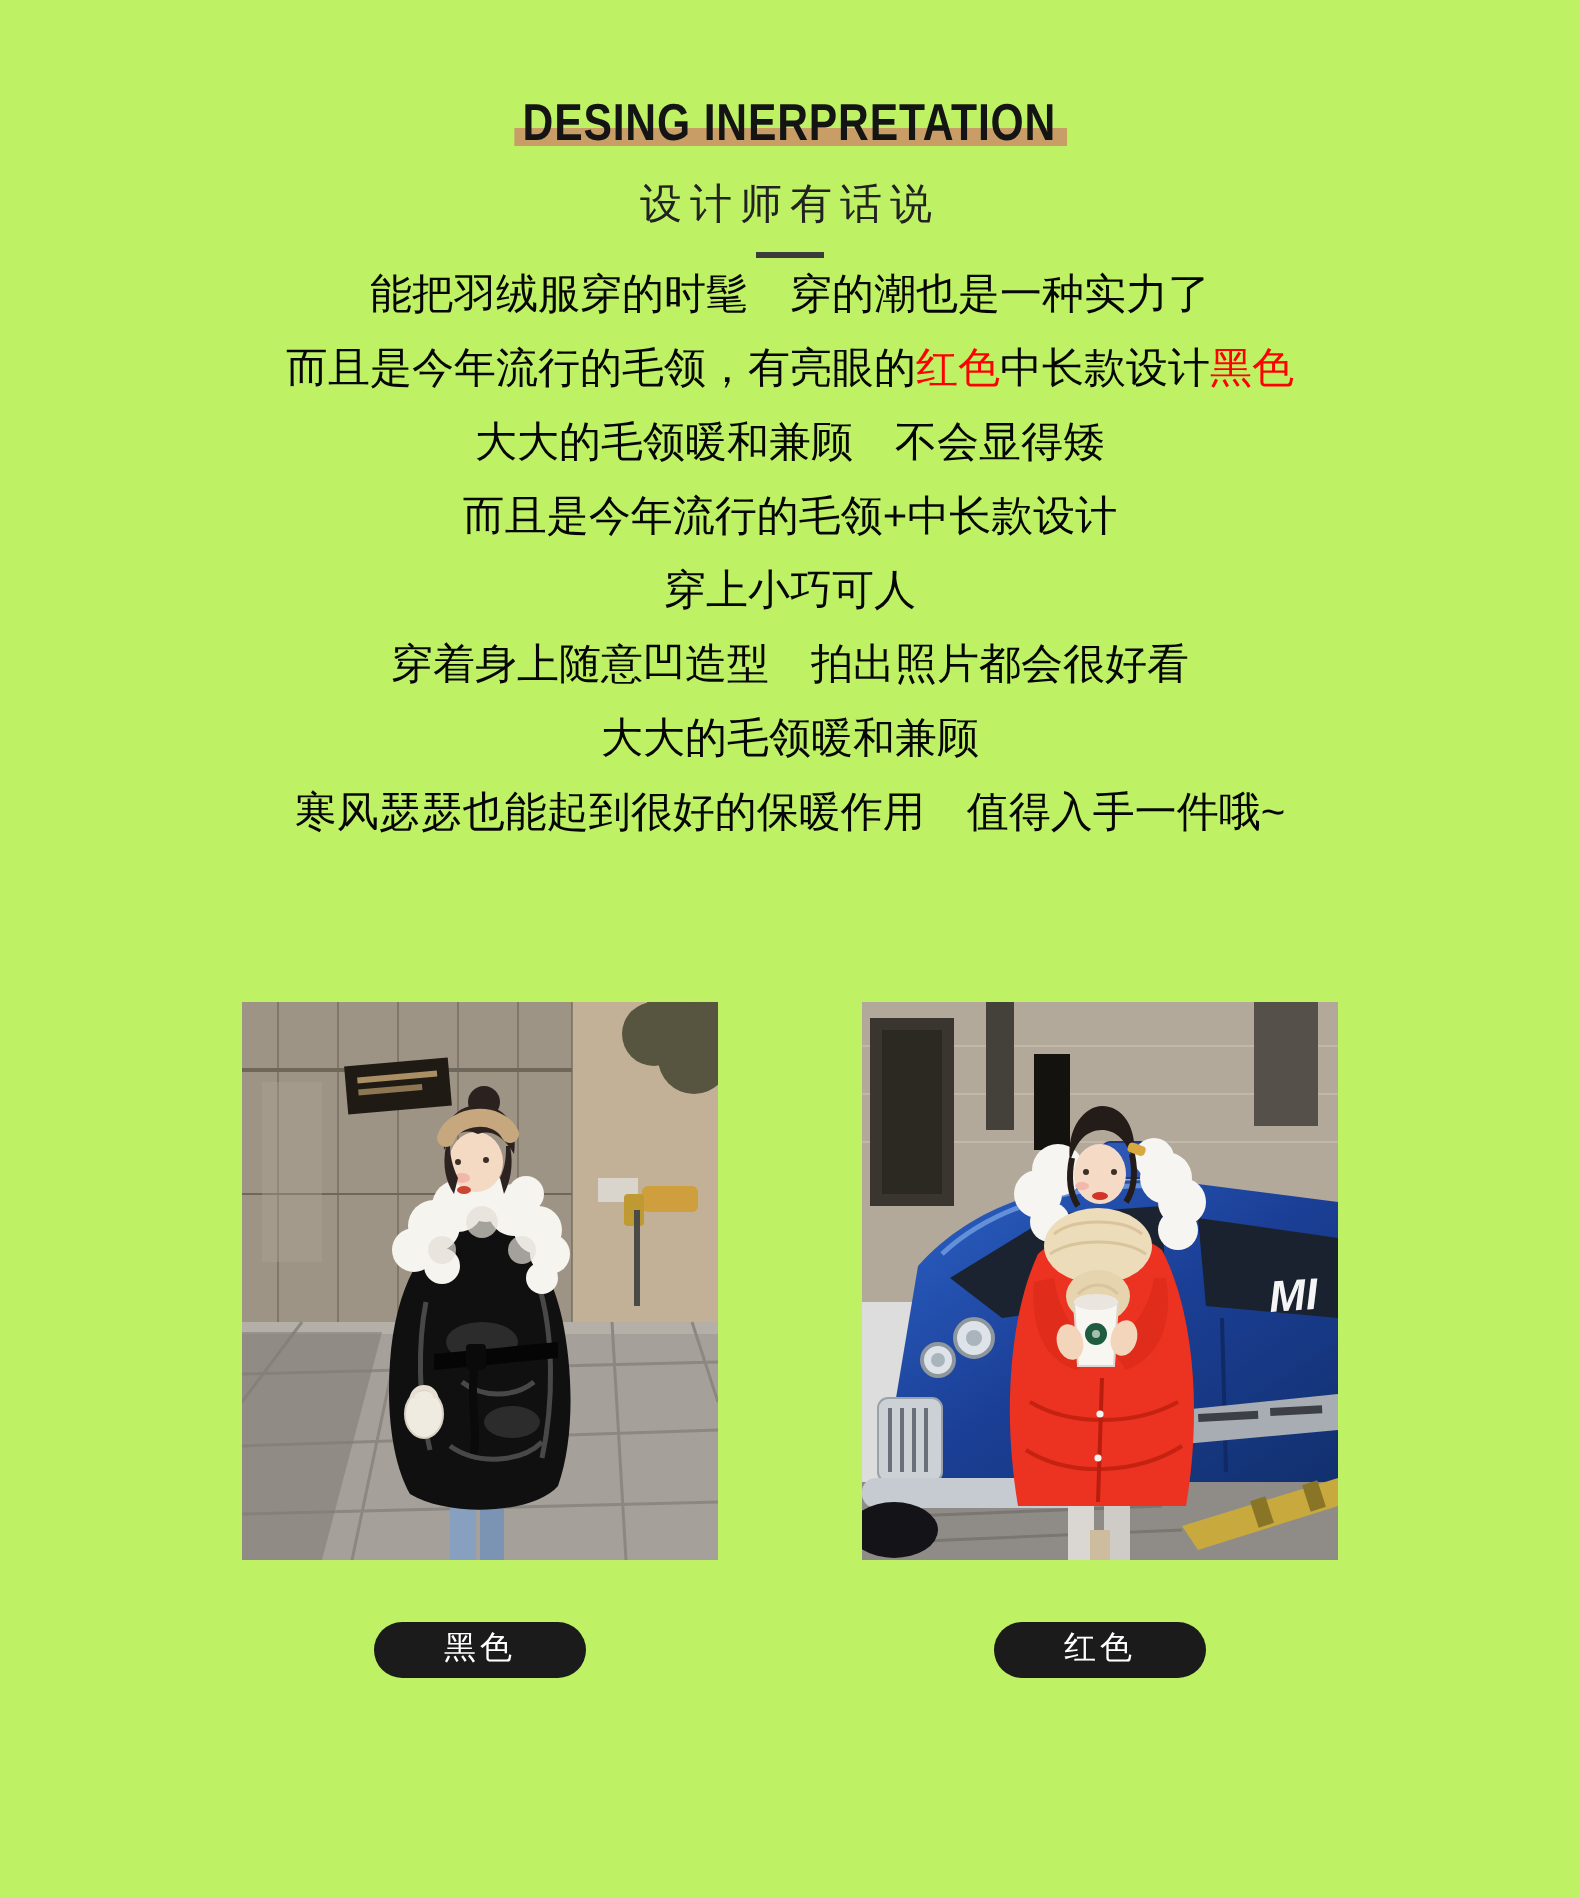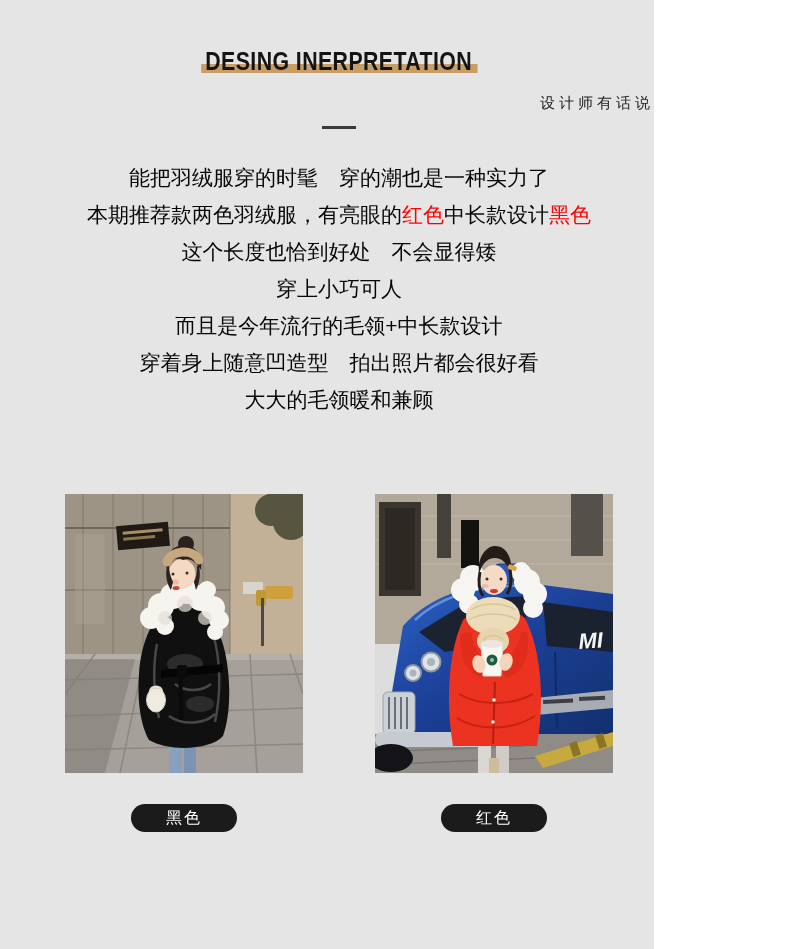"DESING INERPRETATION" .page { background: #e5e5e5 -> #bef264; padding-left: 24px -> none; width: 630px -> 790px }
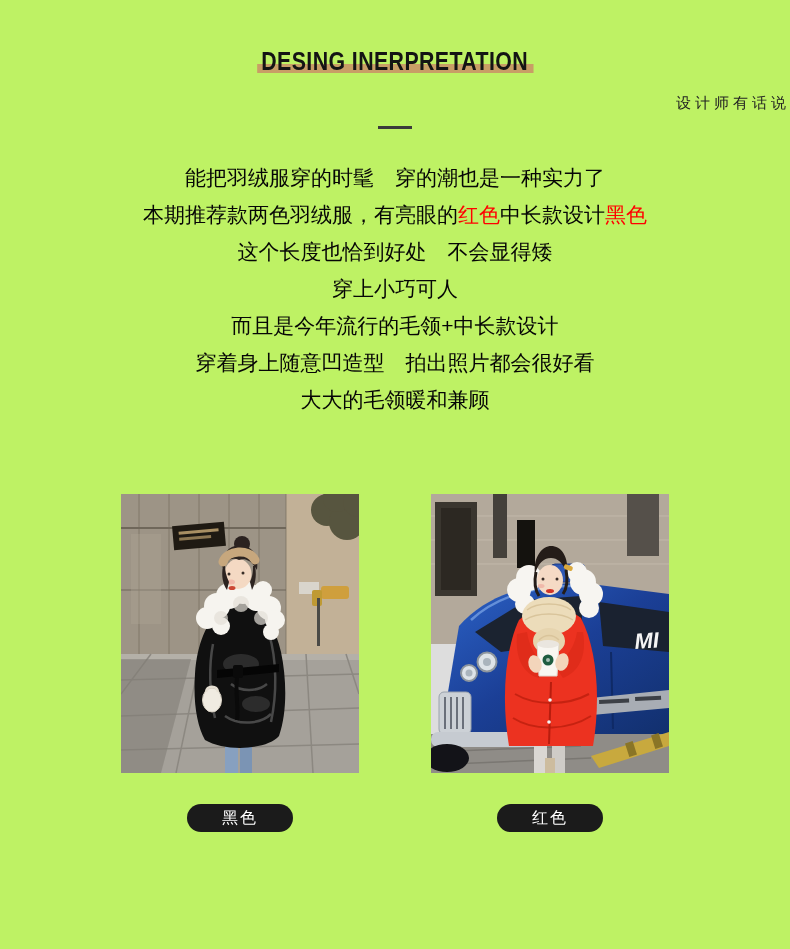"设计师有话说" .subtitle { font-size: 15px -> 21px; text-align: right -> none }
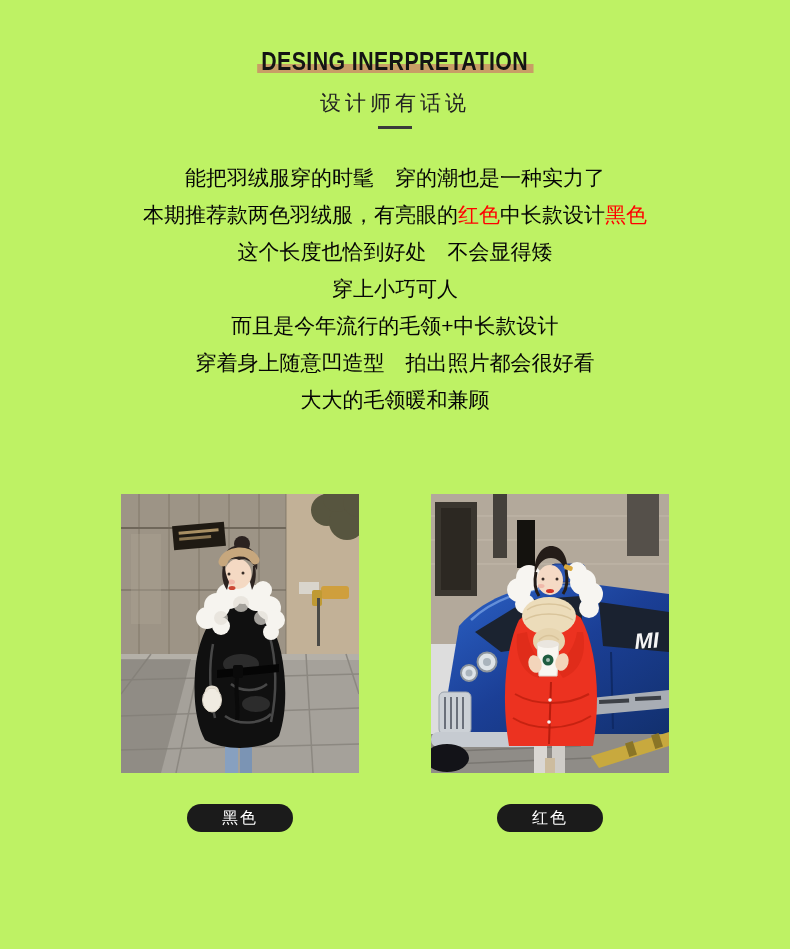"能把羽绒服穿的时髦 穿的潮也是一种实力了" .body { margin-top: 30px -> none }
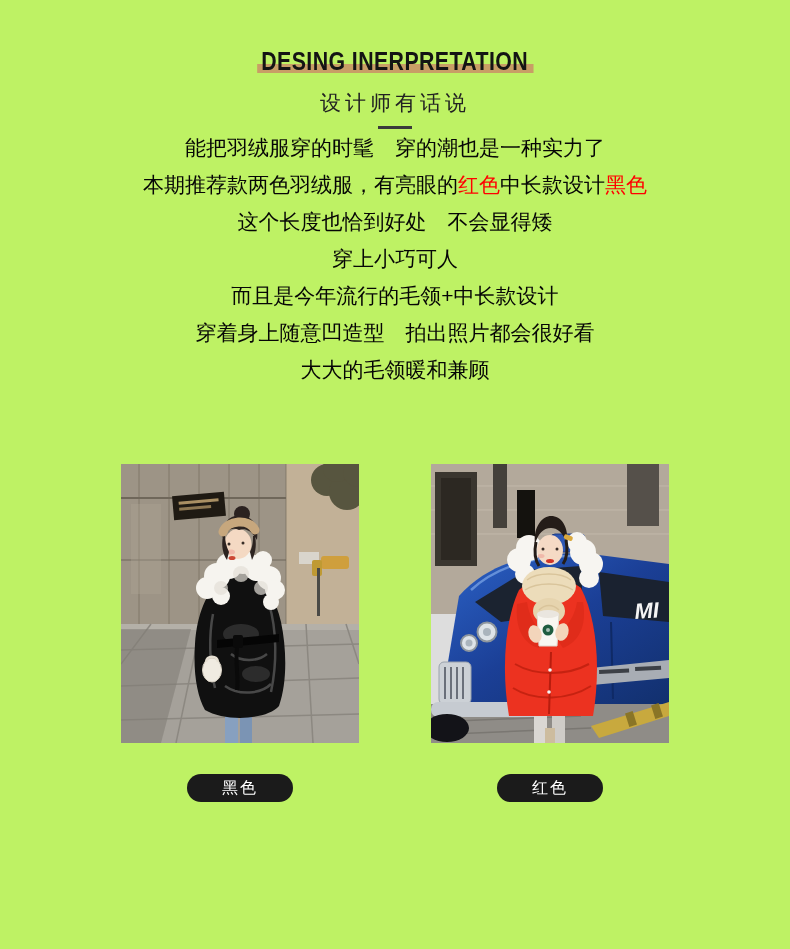"本期推荐款两色羽绒服，有亮眼的" span { text: 本期推荐款两色羽绒服 -> 而且是今年流行的毛领 }
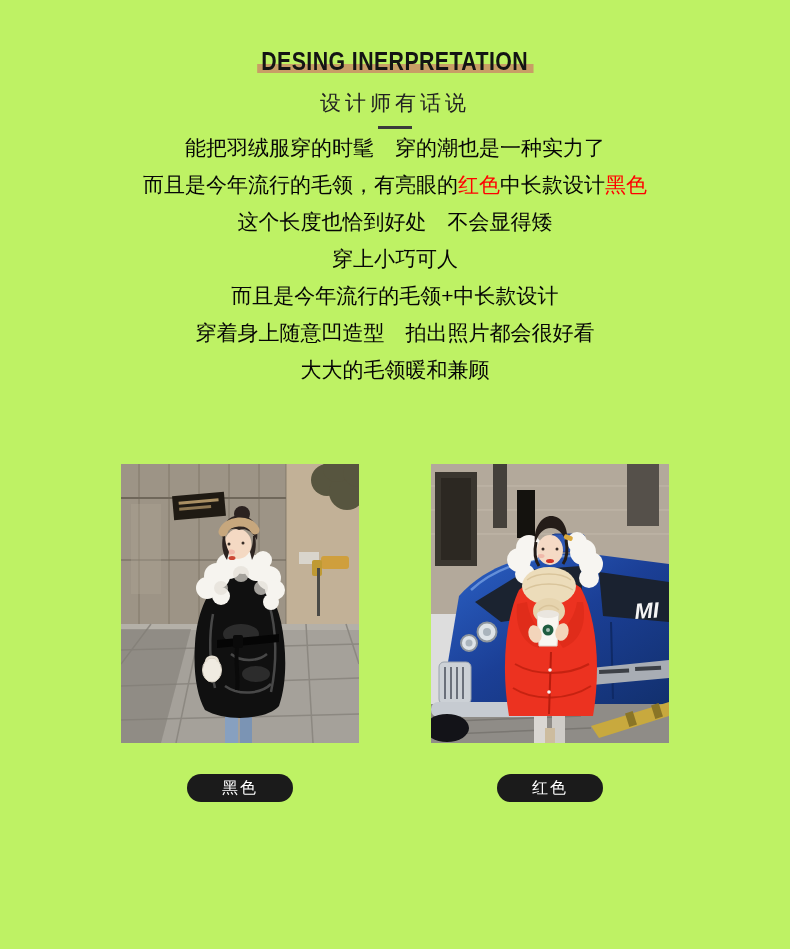"这个长度也恰到好处 不会显得矮" span { text: 这个长度也恰到好处 -> 大大的毛领暖和兼顾 }
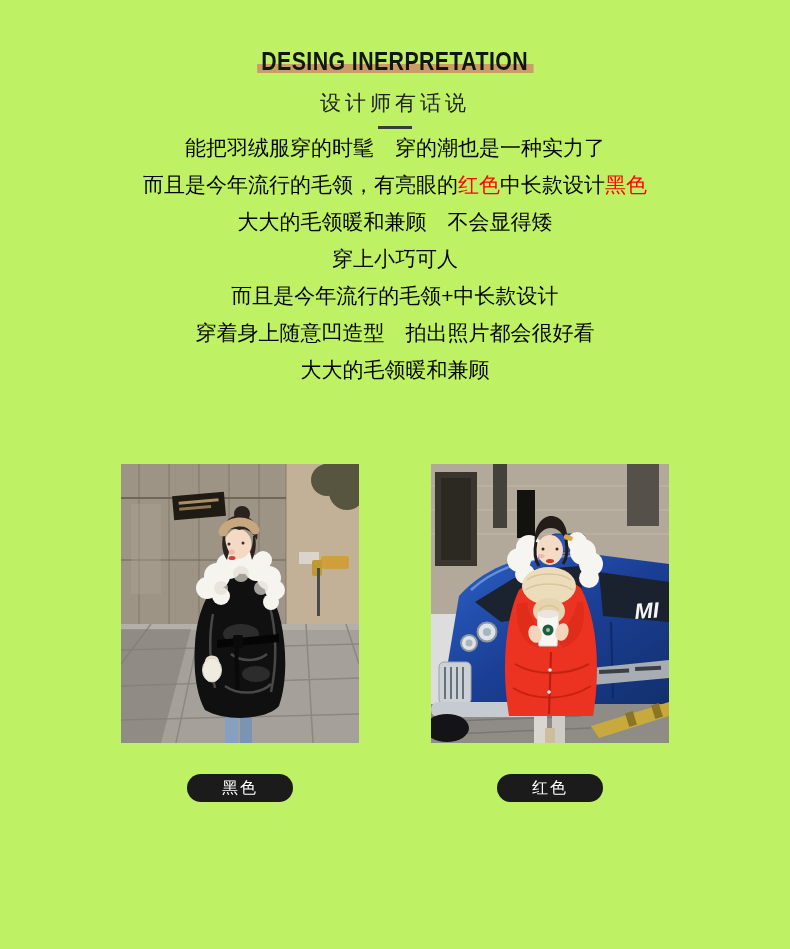"穿上小巧可人" div.line { order: before "而且是今年流行的毛领+中长款设计" -> after "而且是今年流行的毛领+中长款设计" }
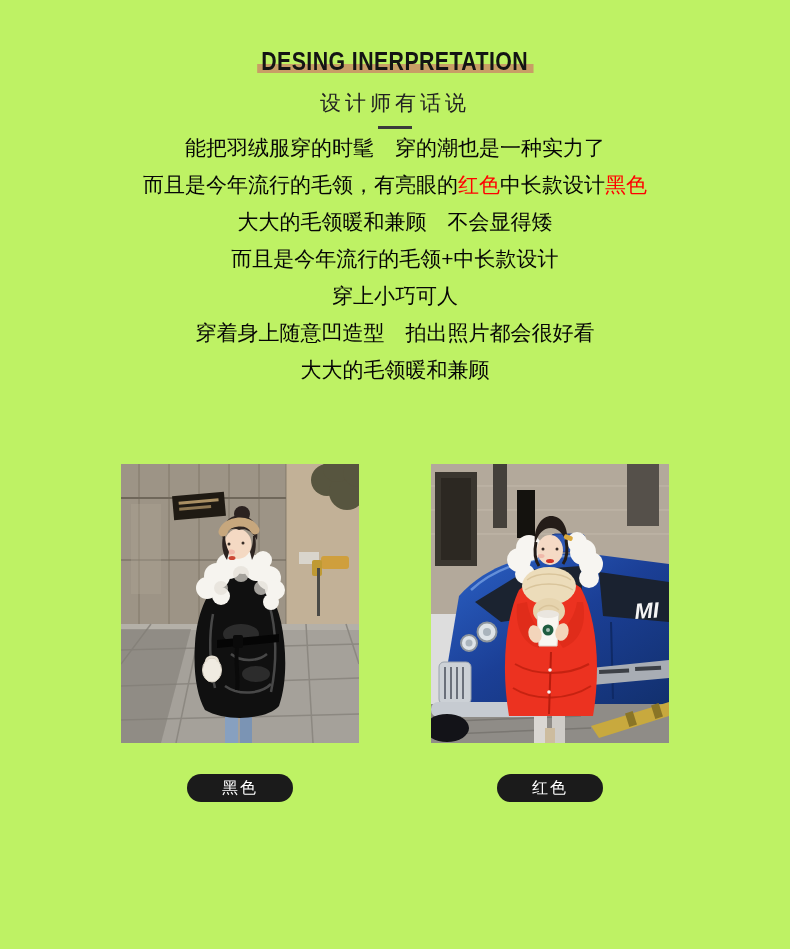"寒风瑟瑟也能起到很好的保暖作用 值得入手一件哦~" div.line { html: none -> <div><span>寒风瑟瑟也能起到很好的保暖作用 值得入手一件哦~</span></div> }
